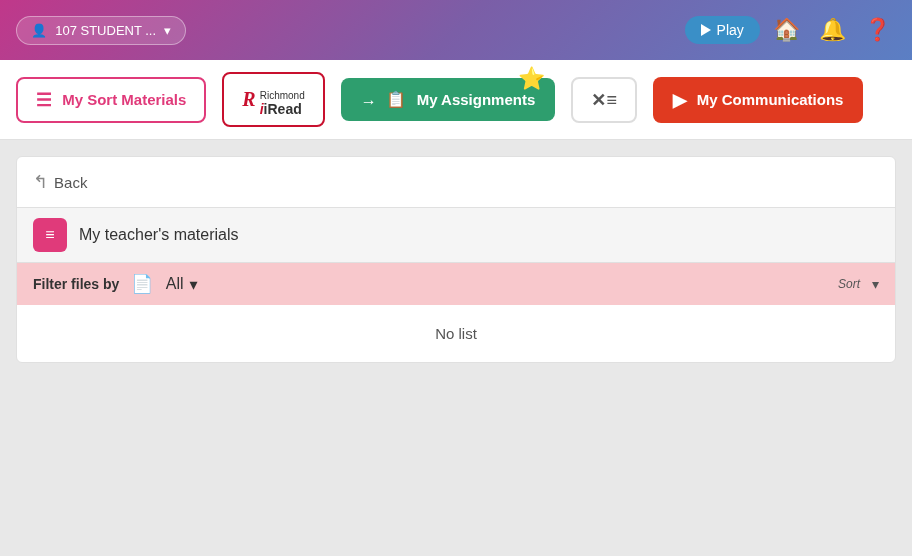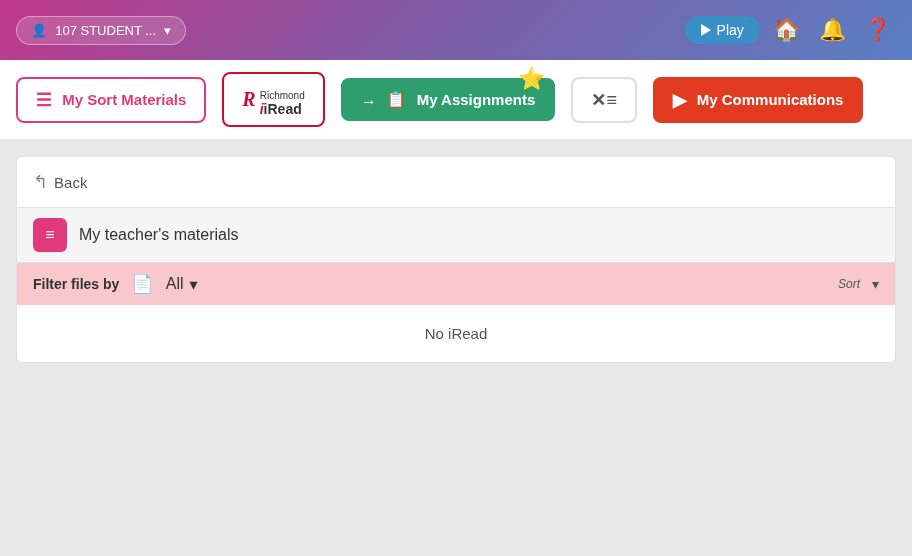"No iRead" span { text: iRead -> list }
